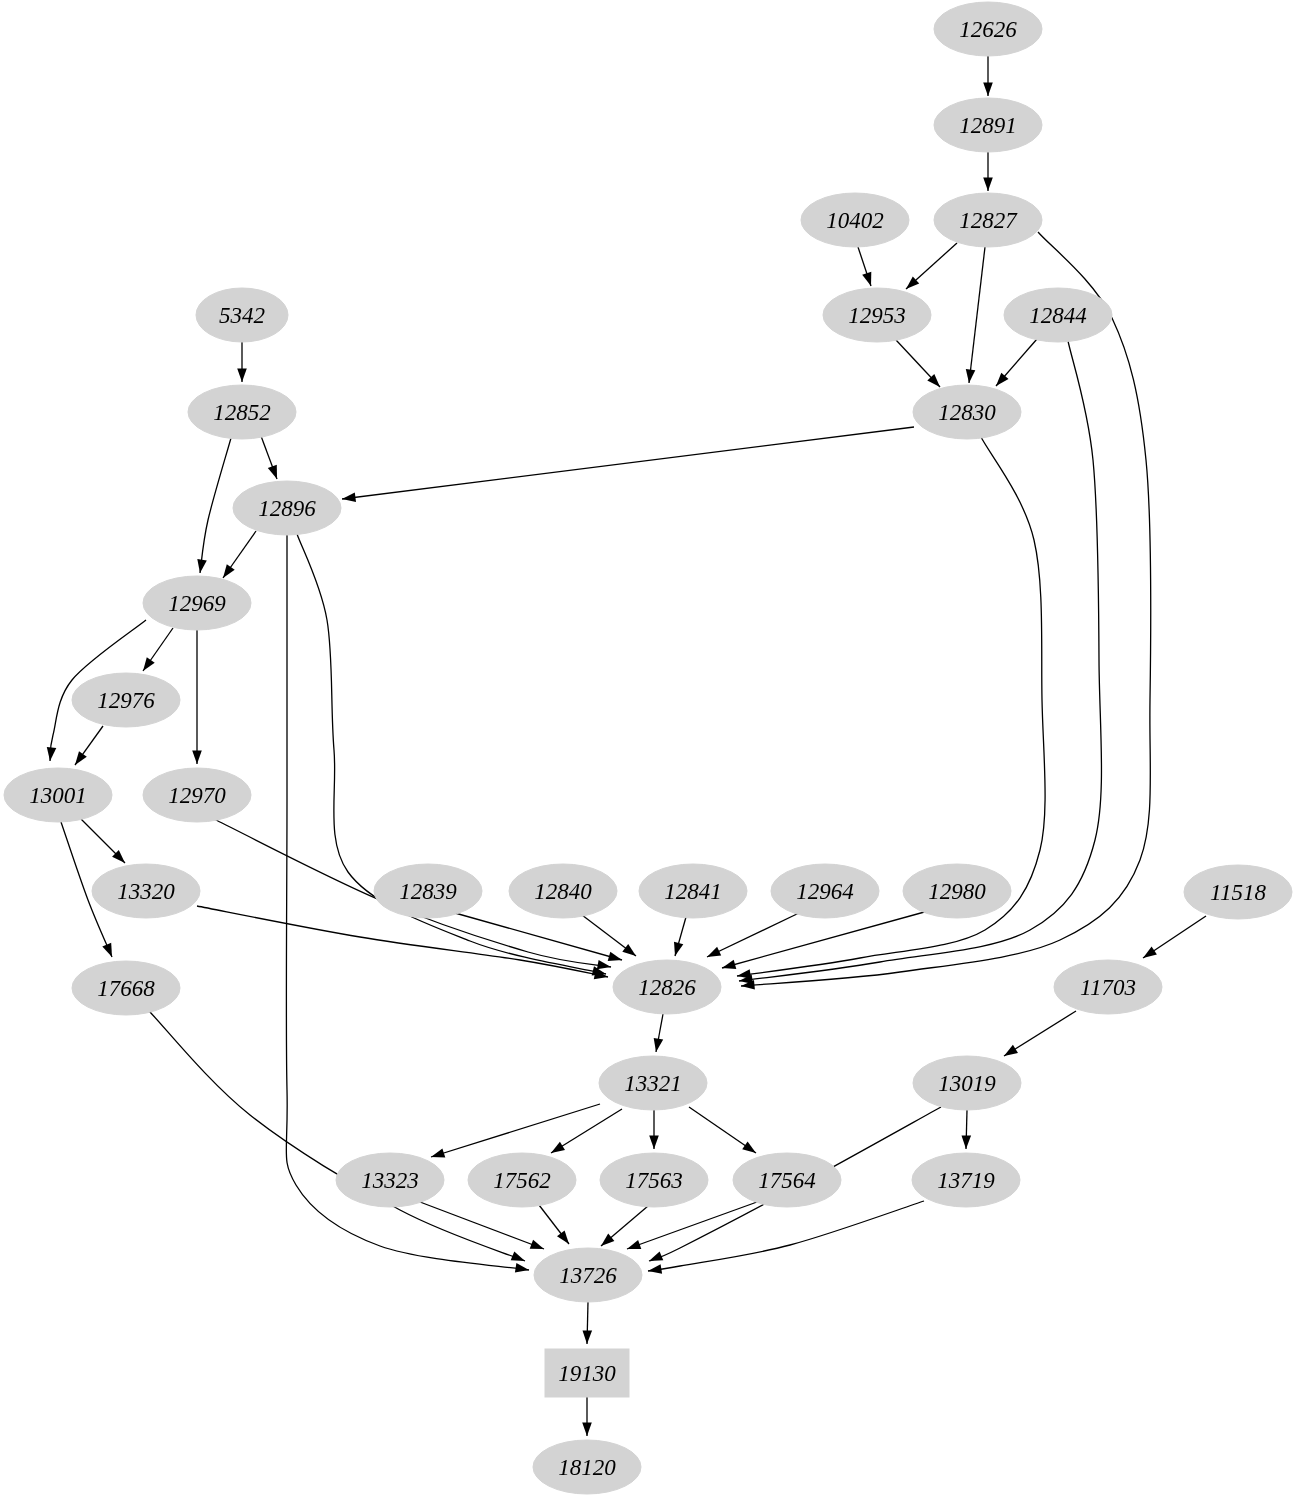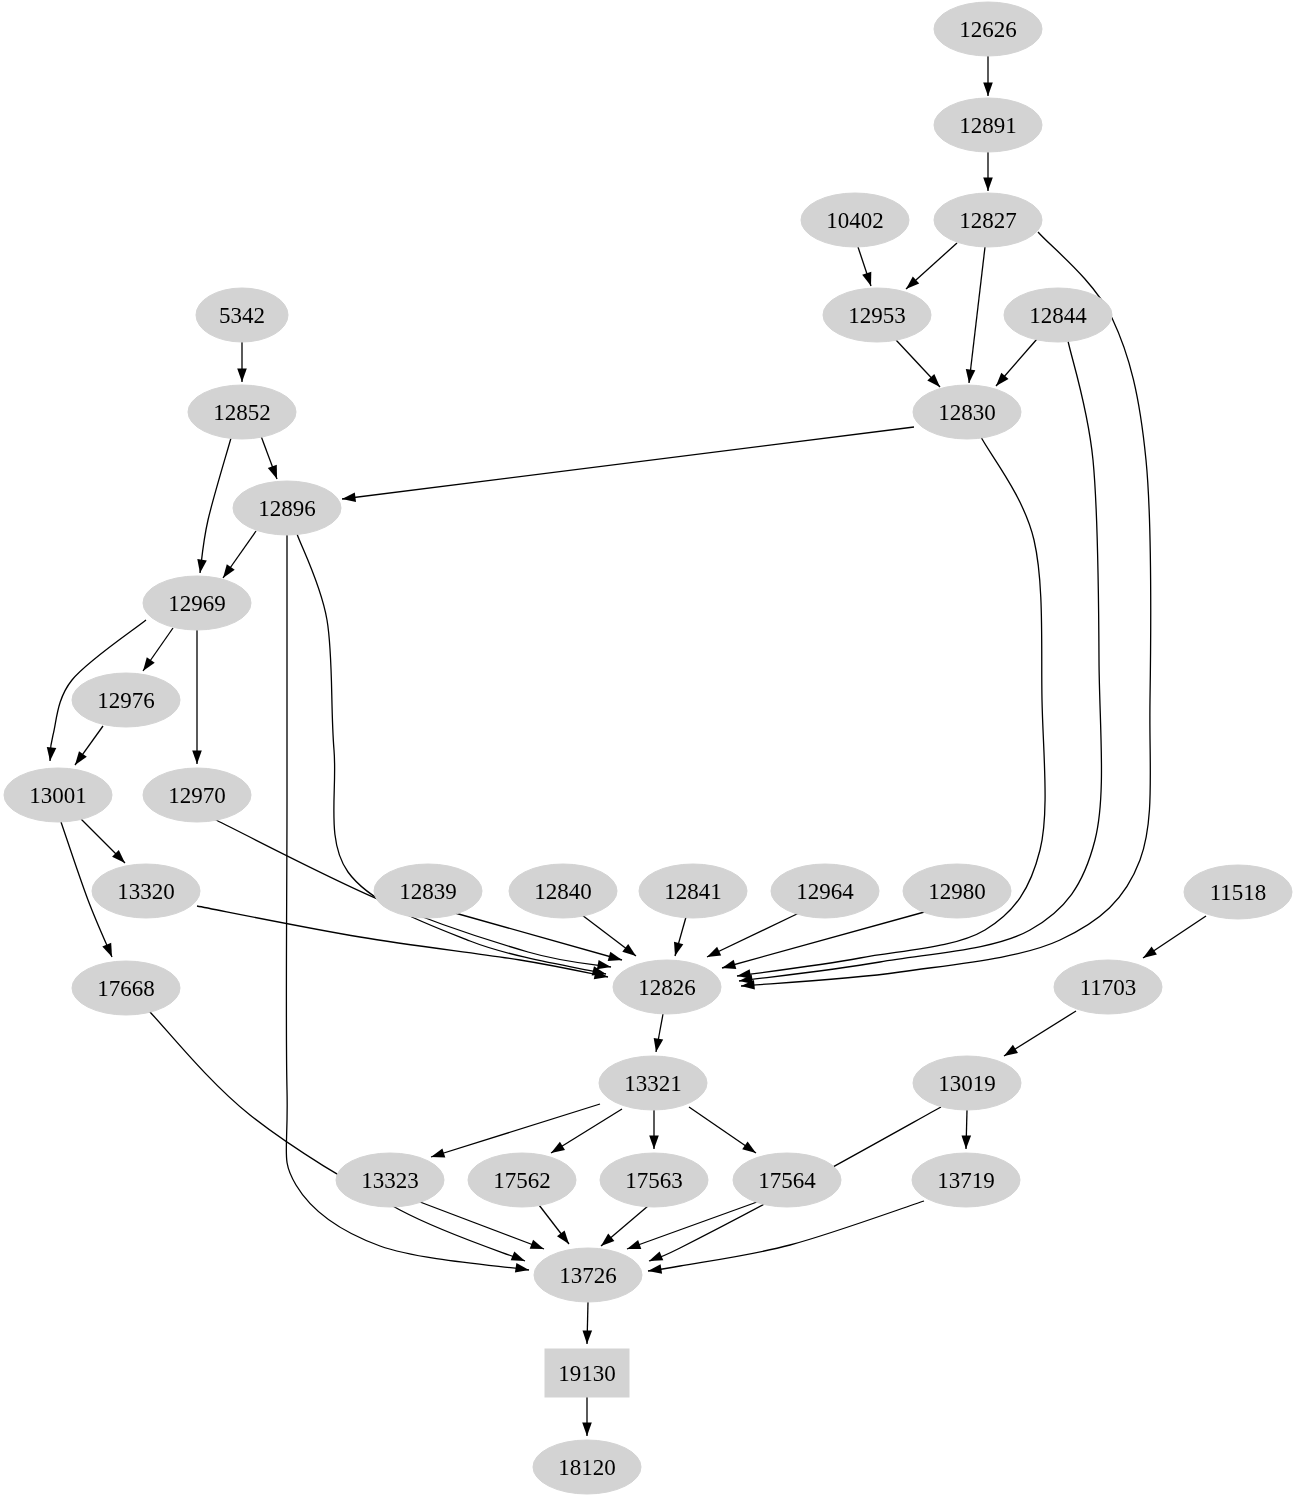"12626" .canvas { font-style: none -> italic }
